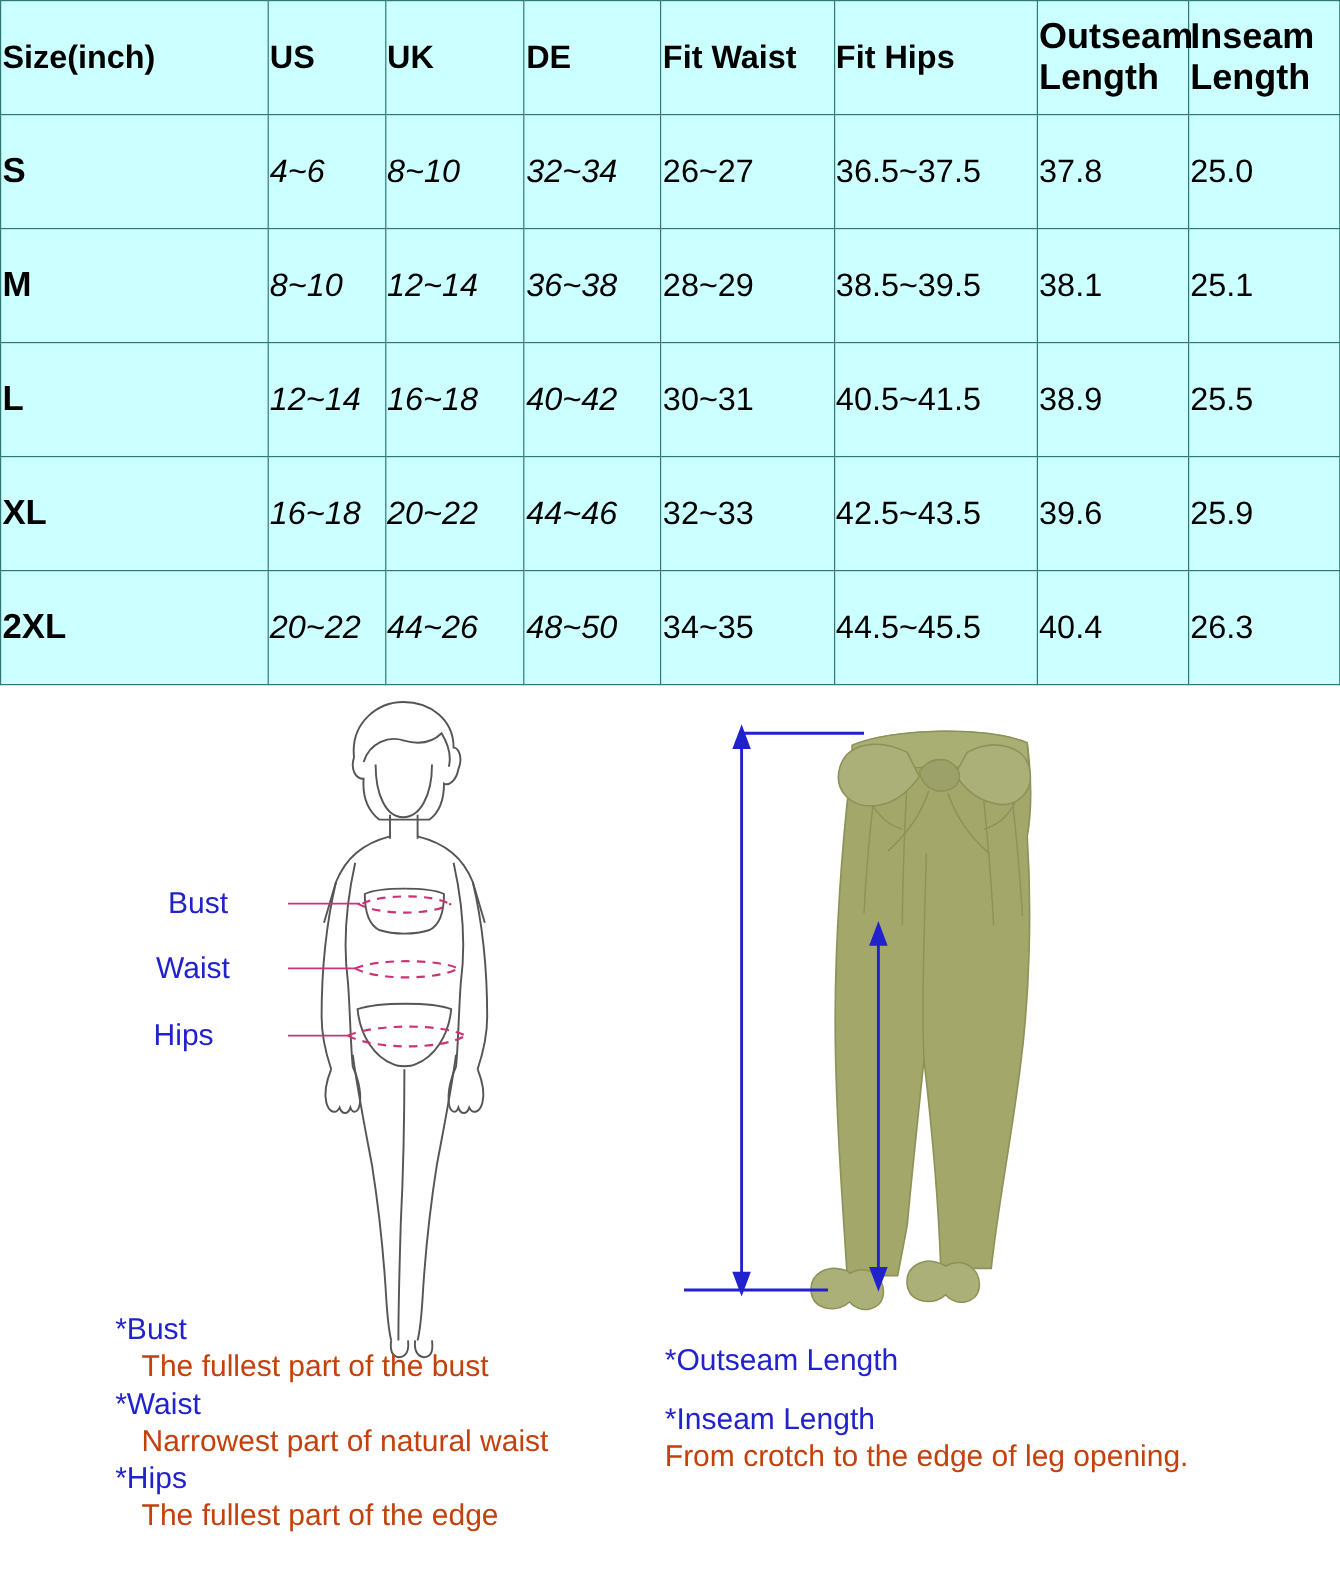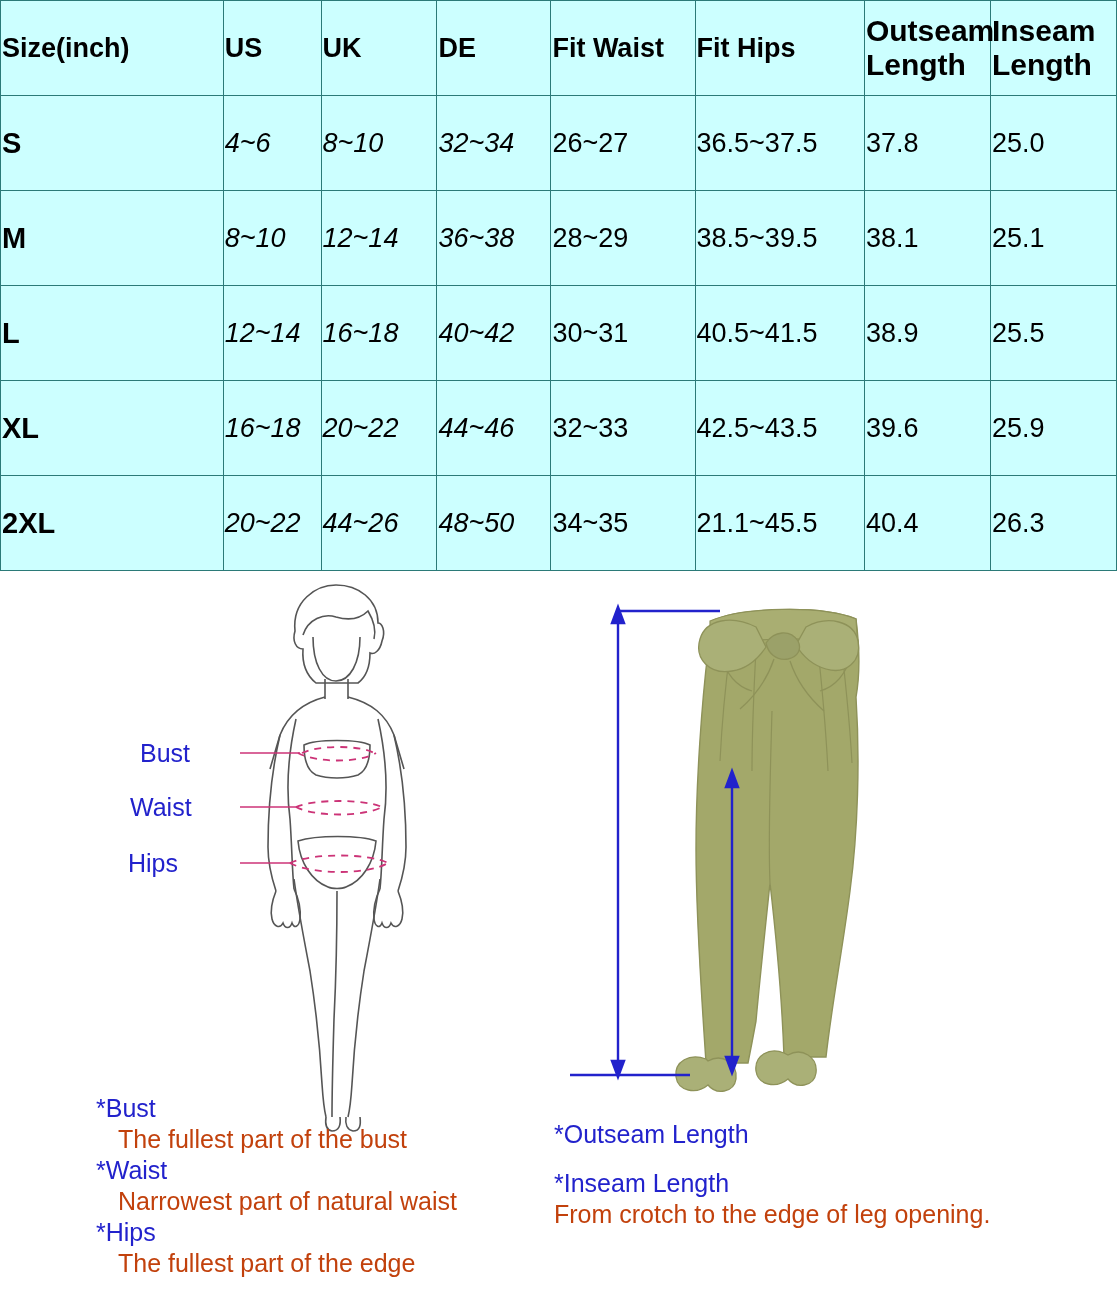"21.1~45.5" td { text: 21.1 -> 44.5 }
